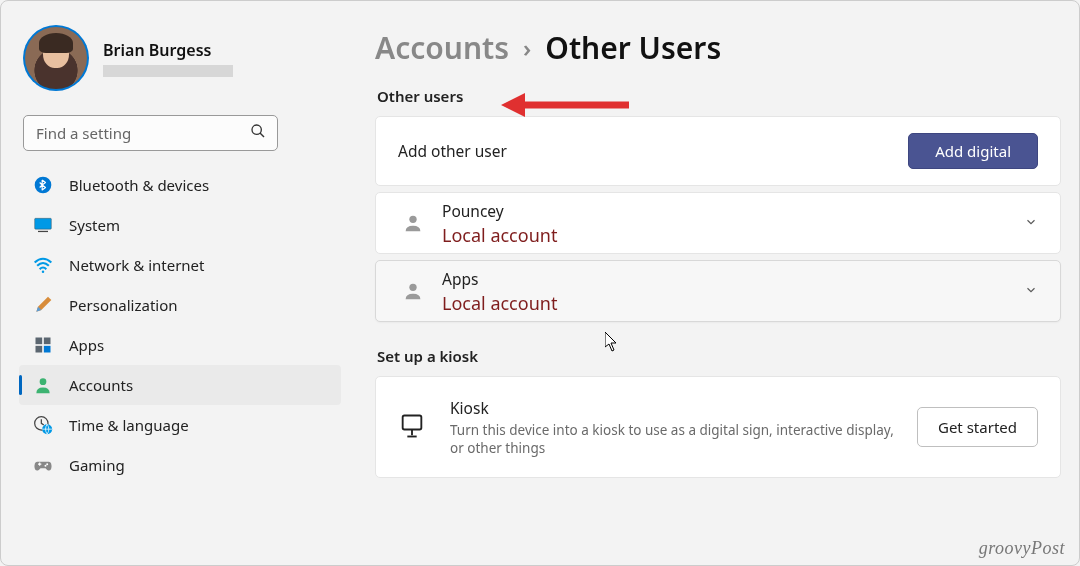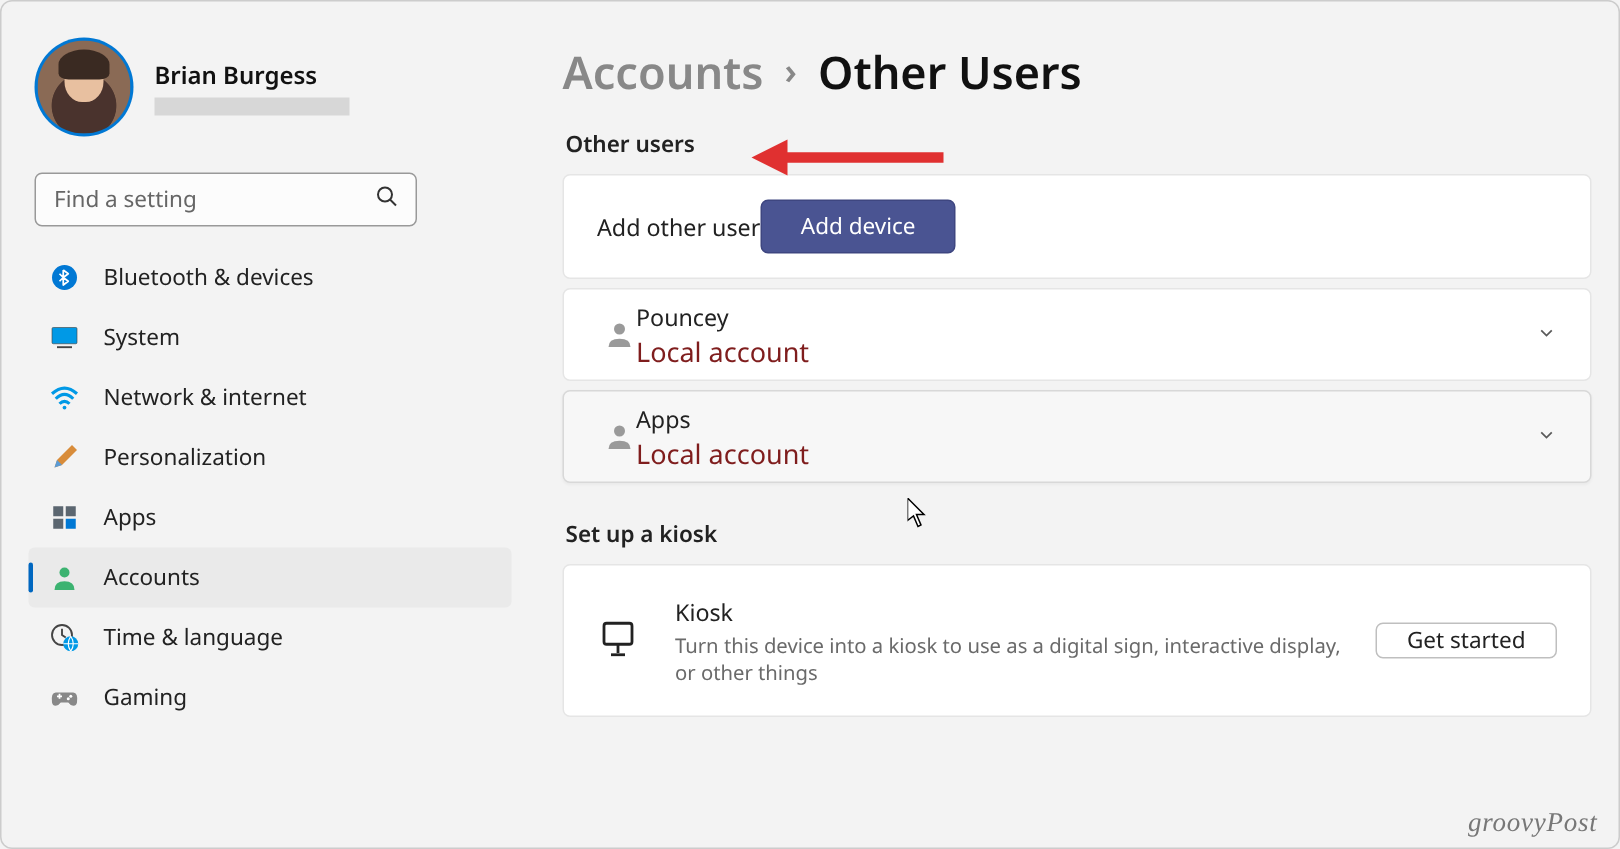"Add other user" .add-card { justify-content: flex-start -> space-between }
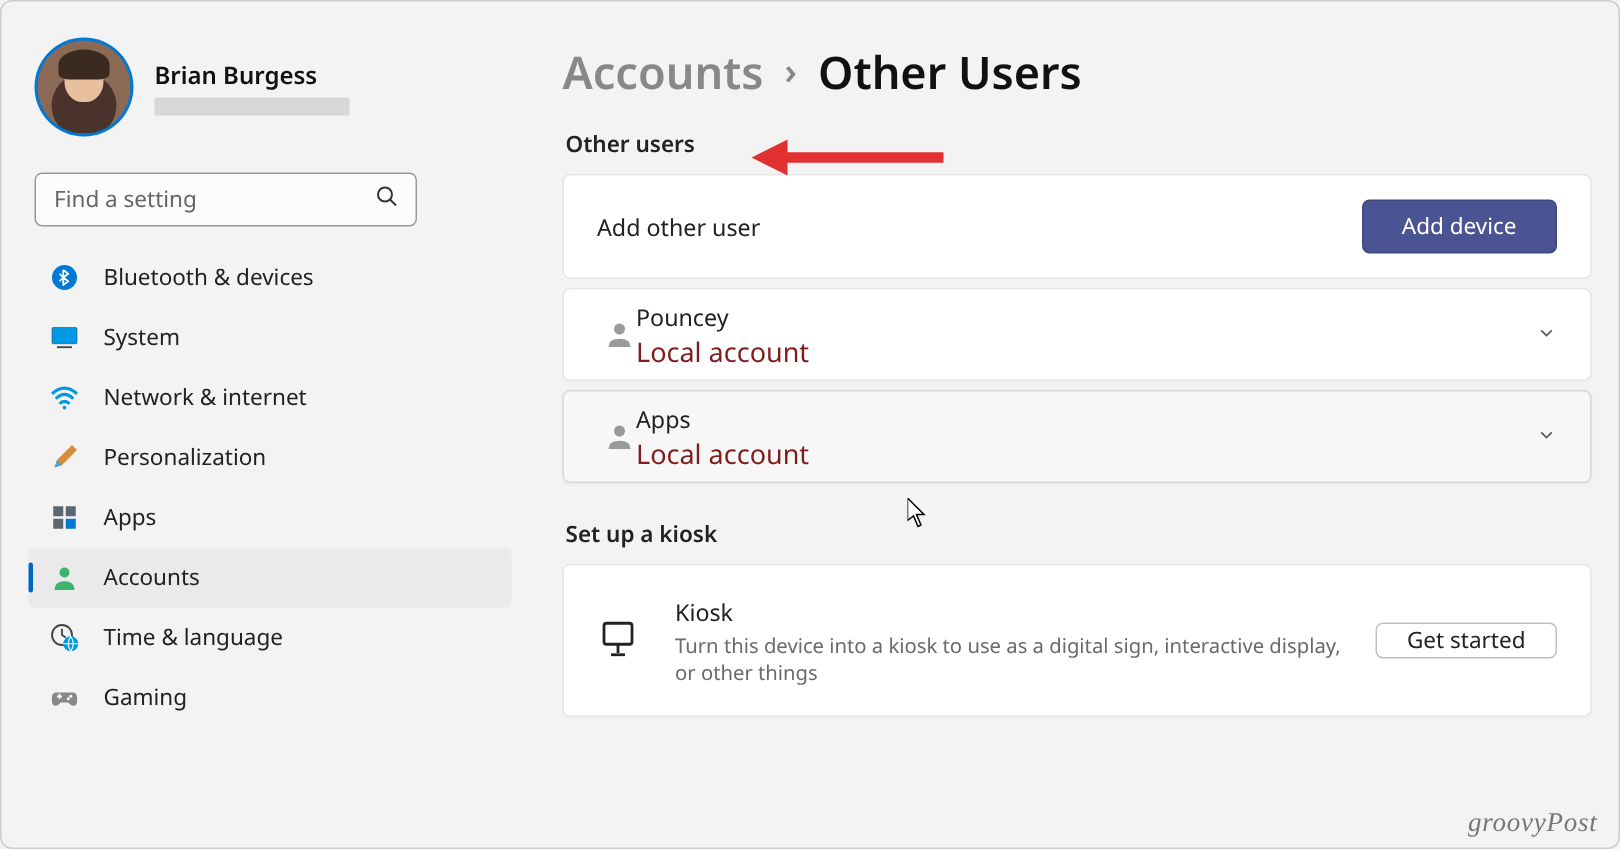"Add device" button.btn-primary { text: device -> digital }
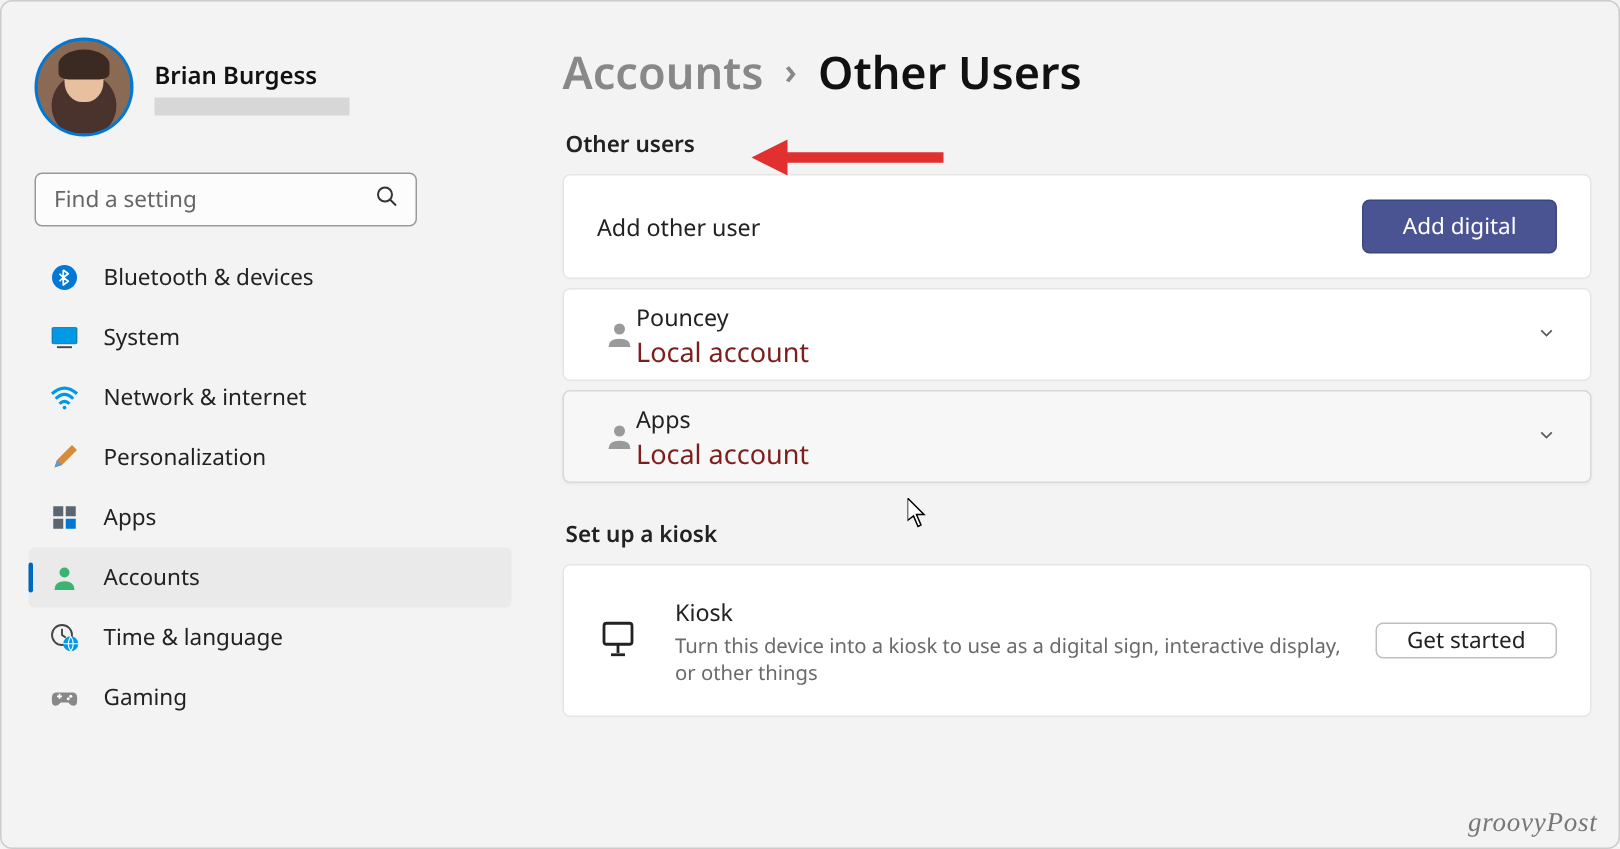"Pouncey" .user-row { gap: none -> 18px }
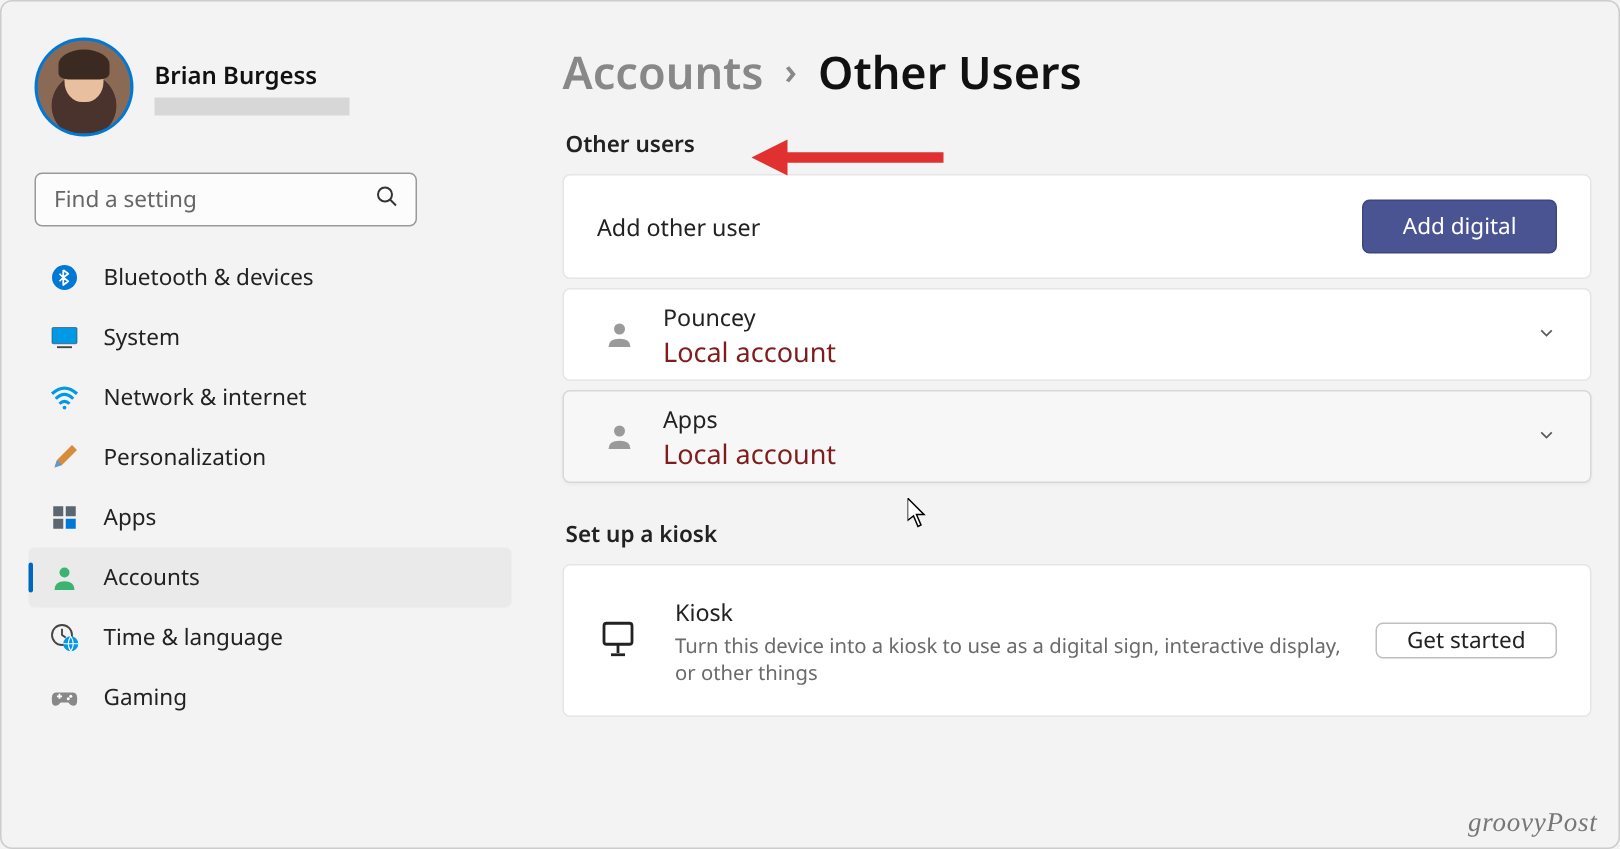"Get started" .btn-secondary { height: 24px -> 40px }
